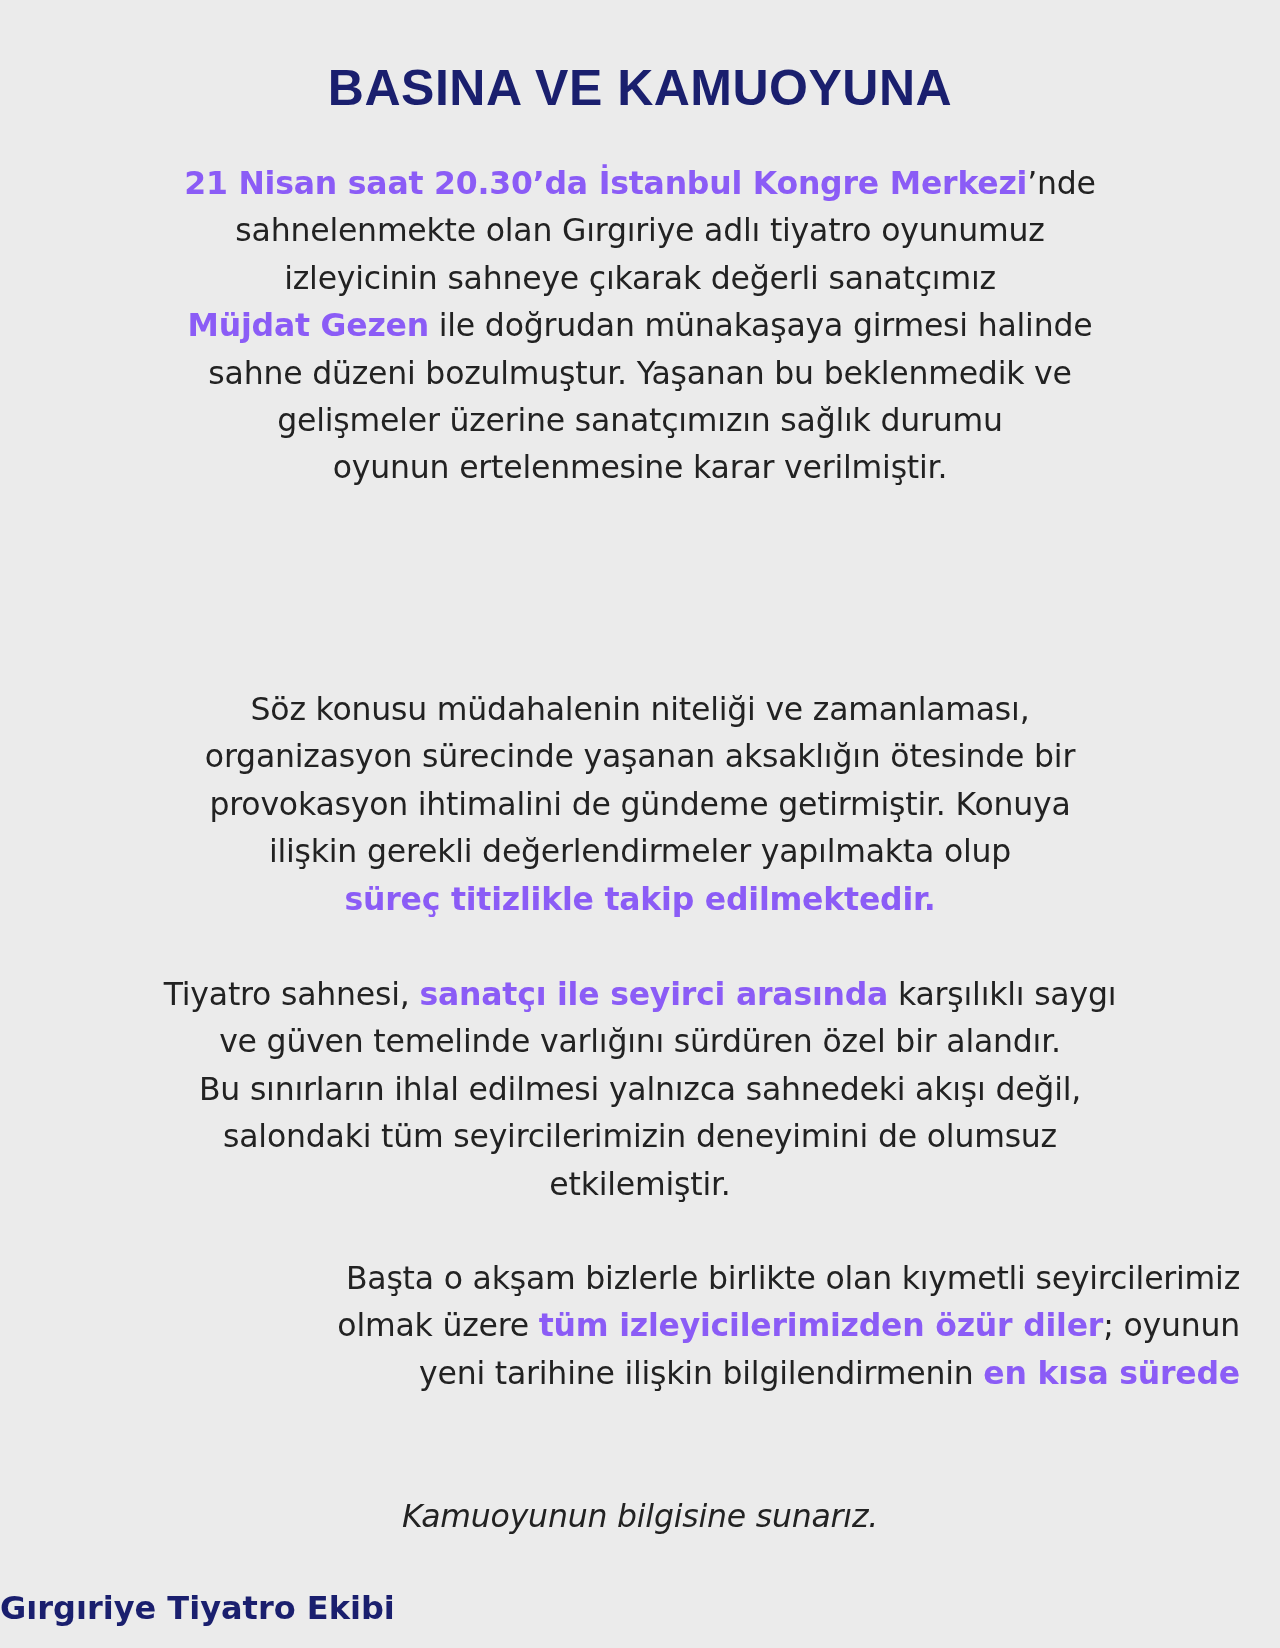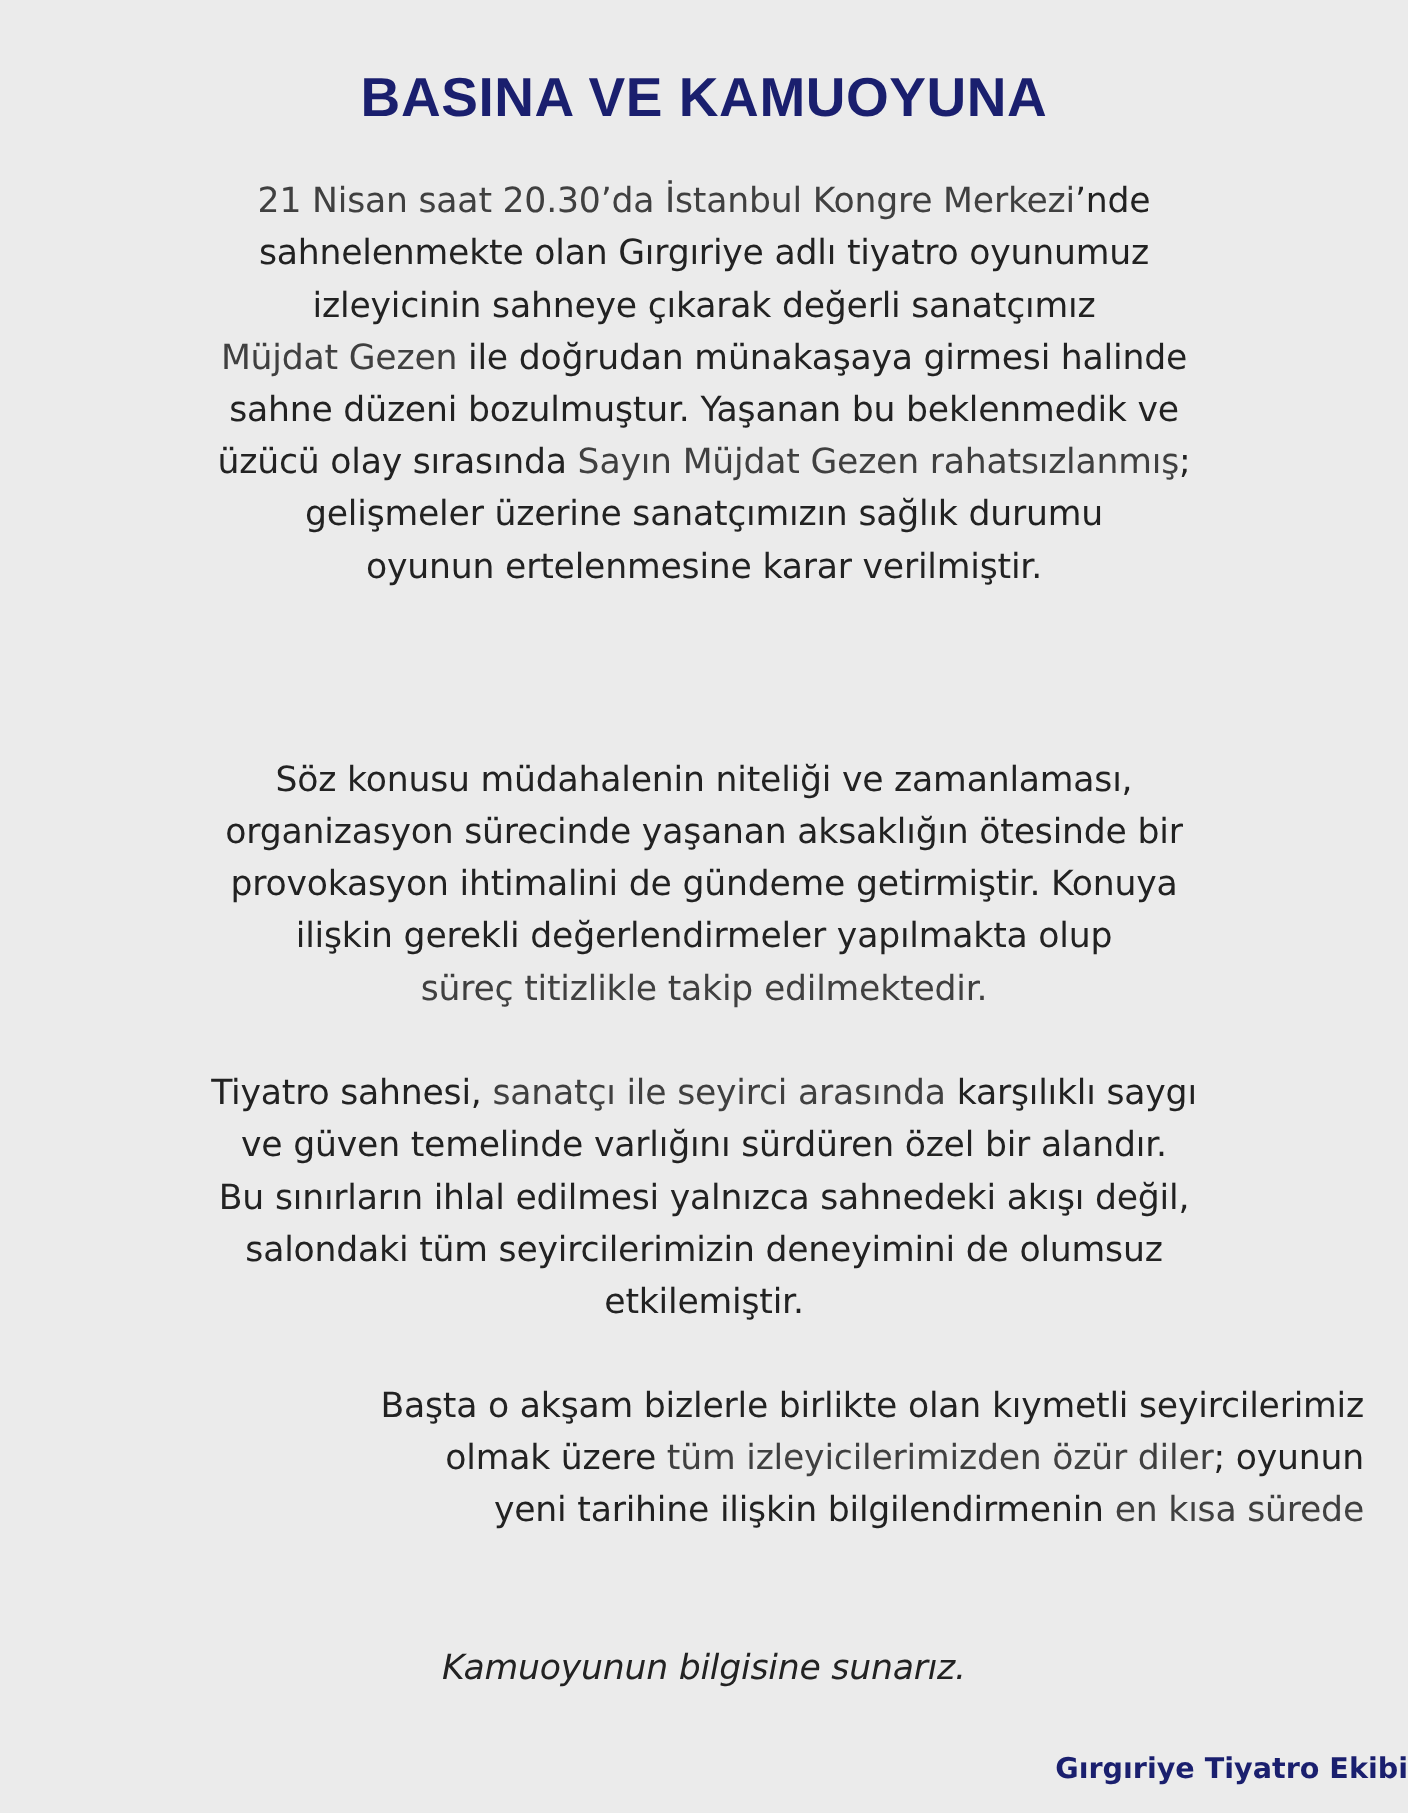"21 Nisan saat 20.30’da İstanbul" .para b { color: #404040 -> #8b5cf6; font-weight: normal -> bold }
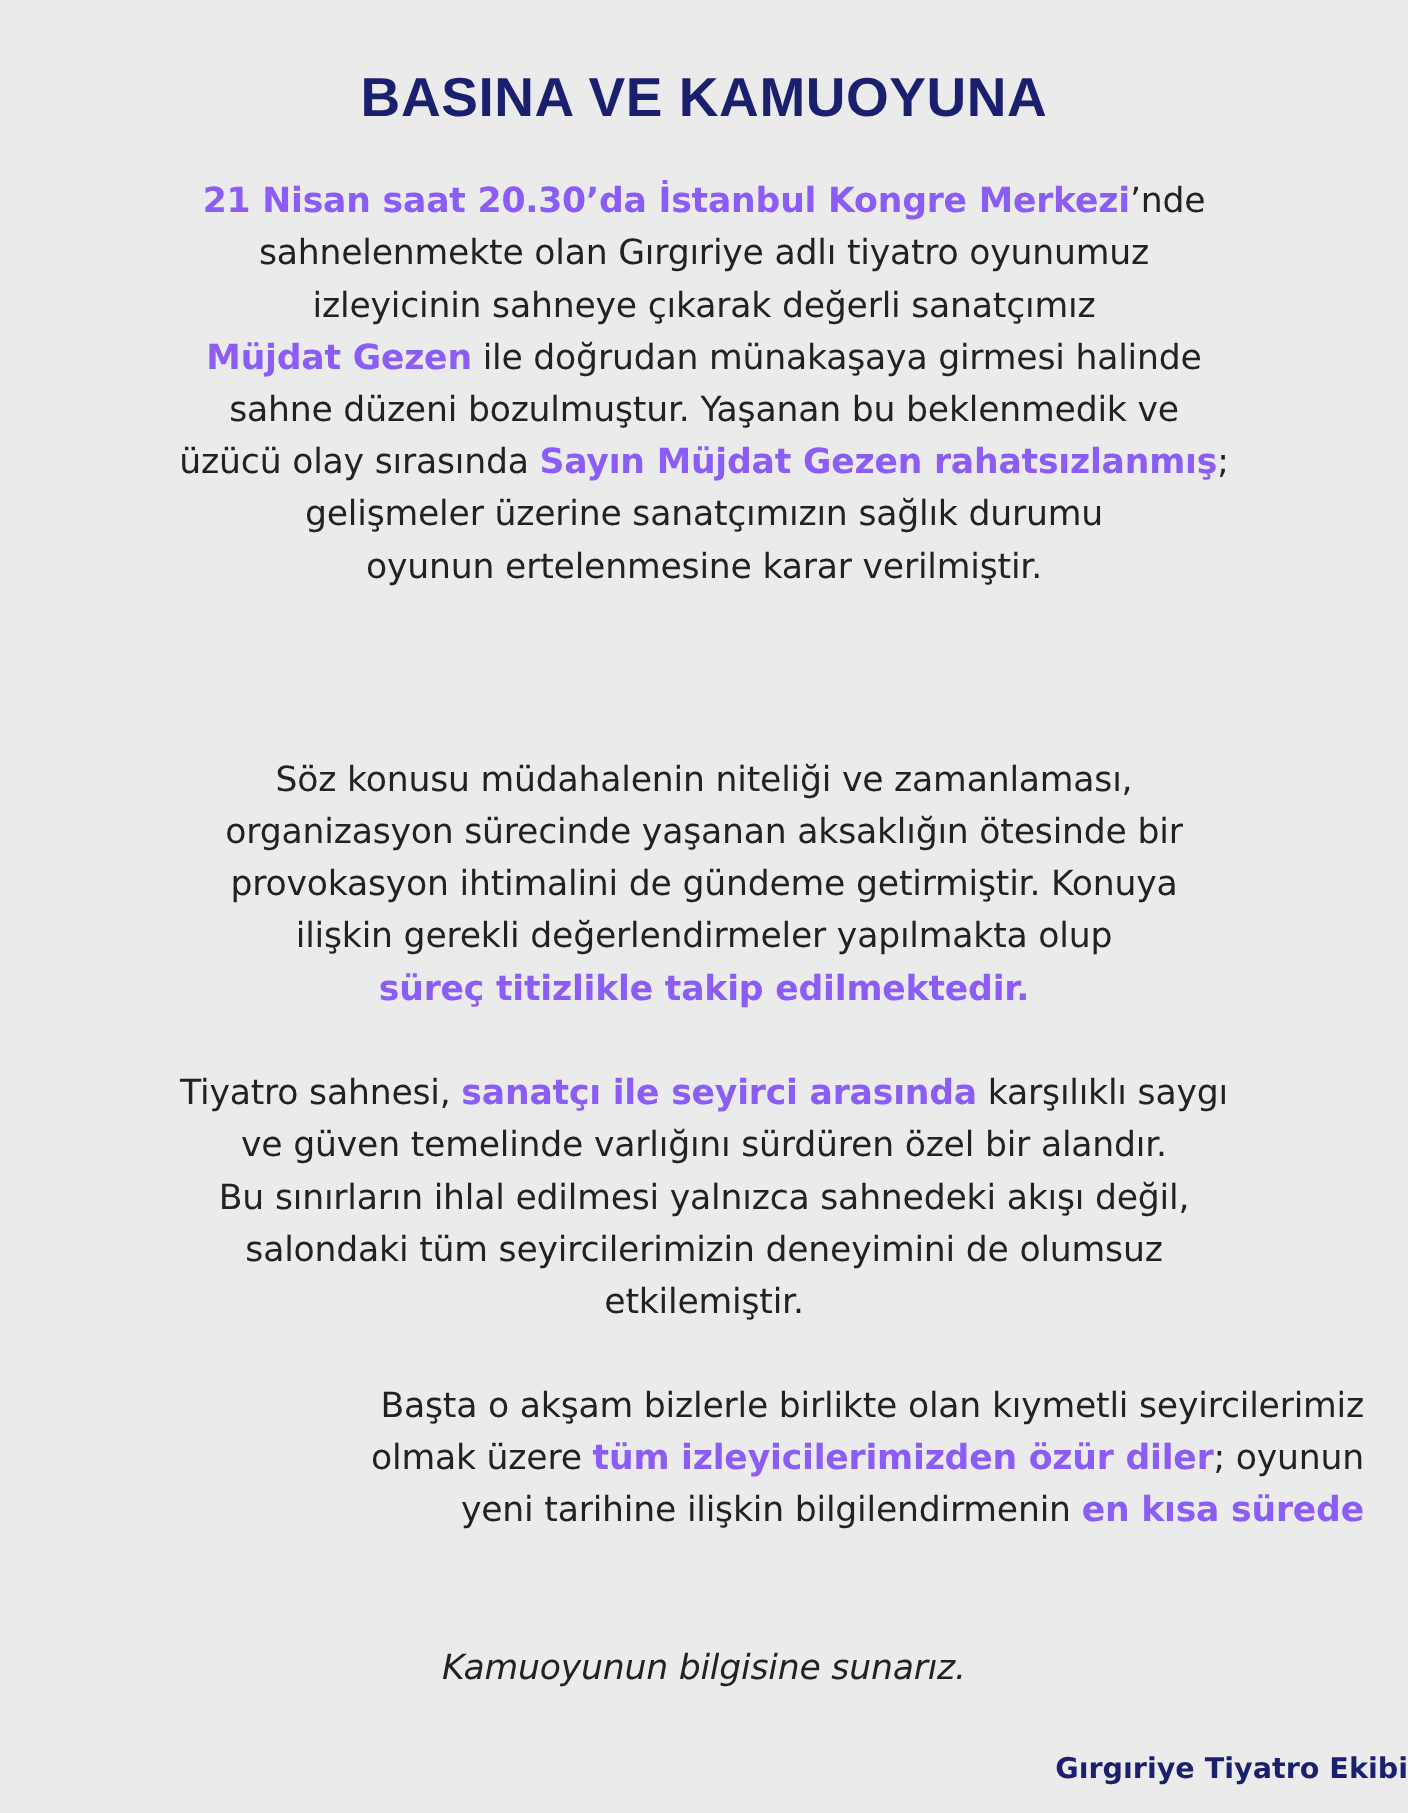"üzücü olay sırasında Sayın Müjdat" span.ln { html: <span><span>üzücü olay sırasında </span><b>Sayın Müjdat Gezen rahatsızlanmış</b><span>;</span></span> -> none }
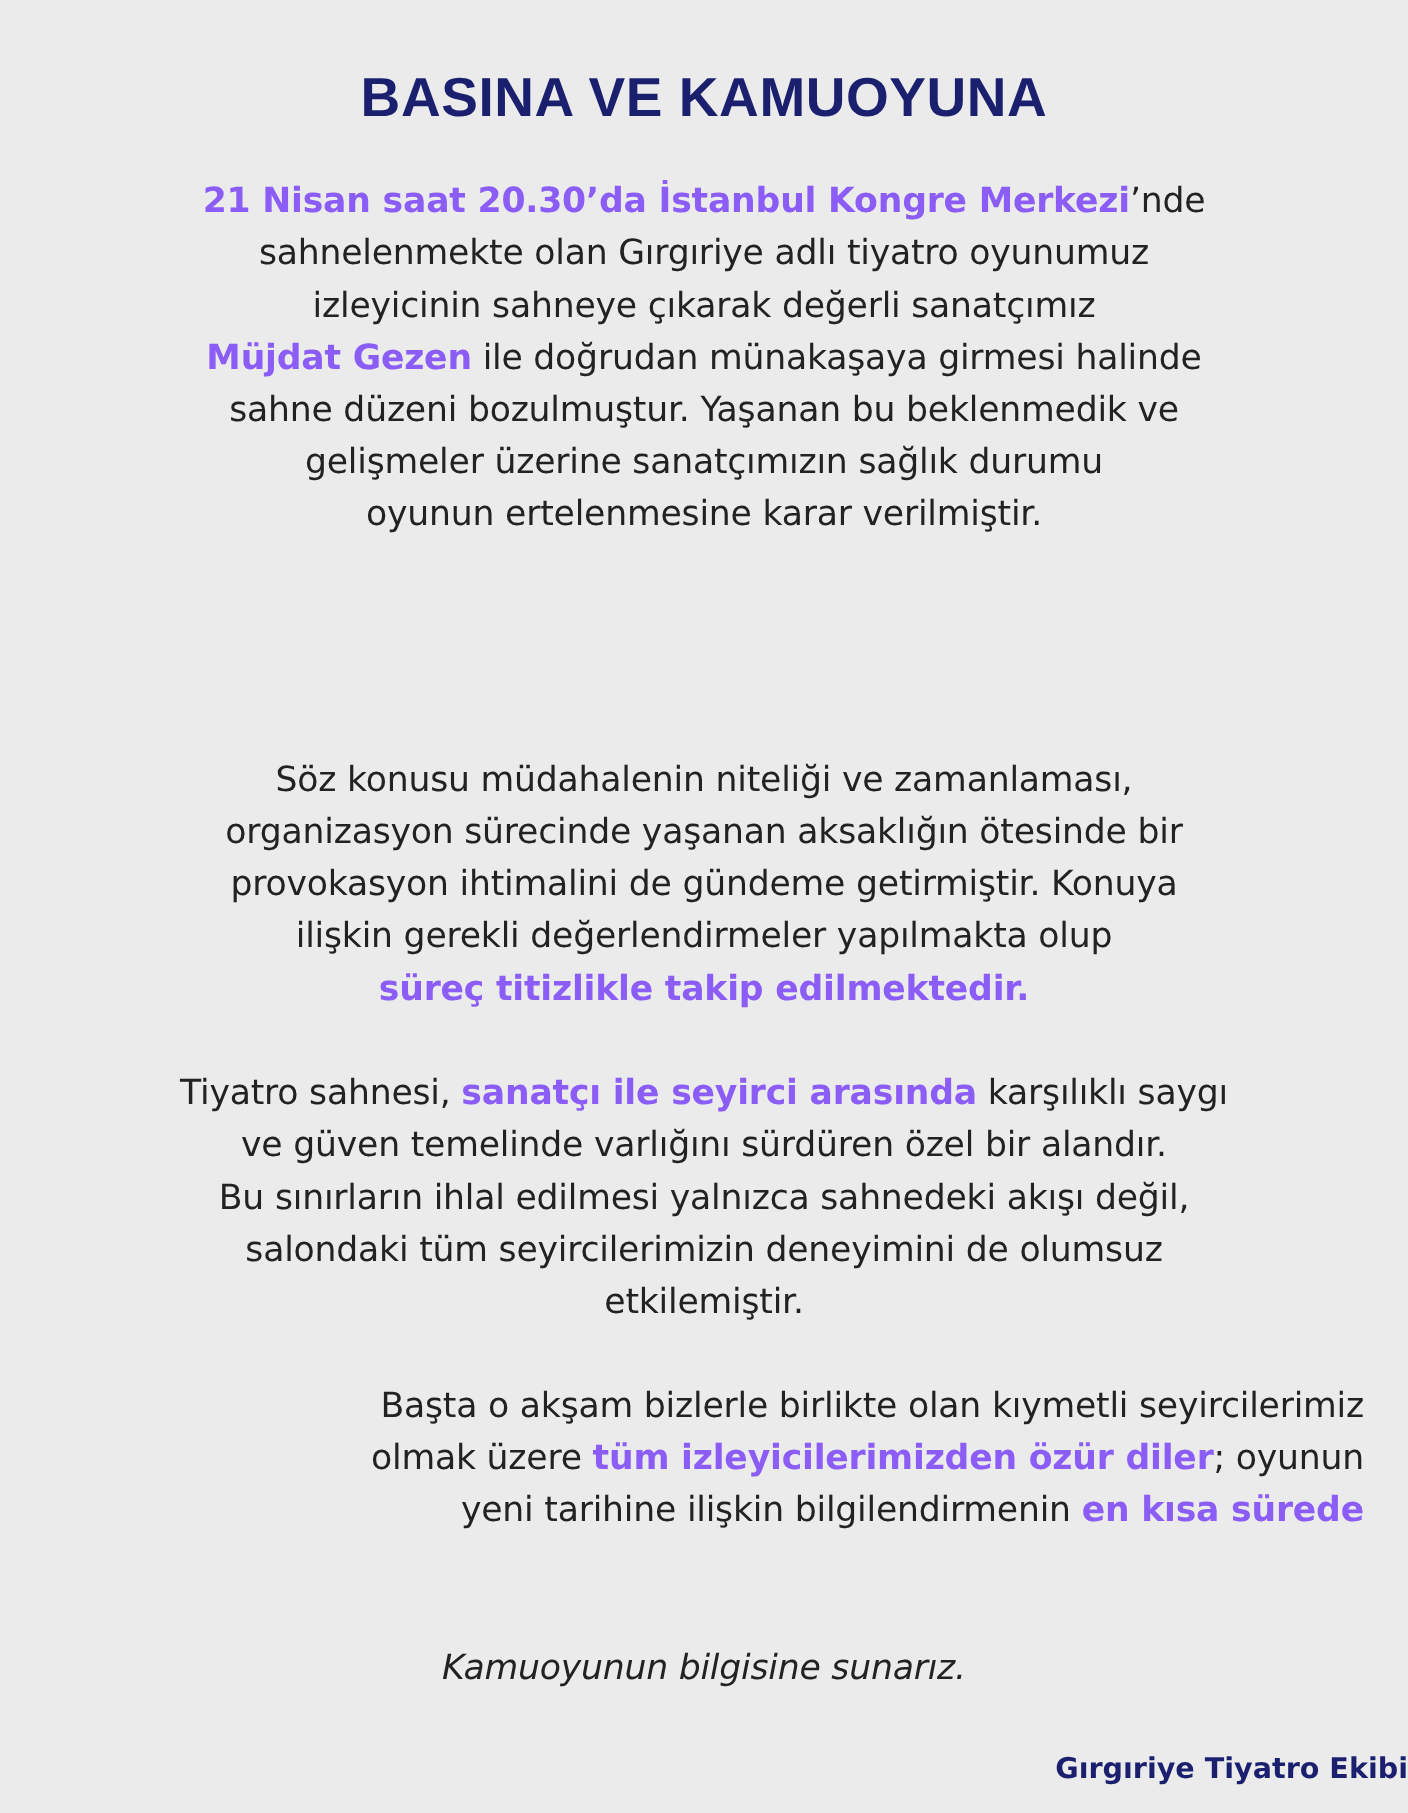"Gırgıriye Tiyatro Ekibi" .signature { font-size: 26px -> 32px; text-align: right -> left }
